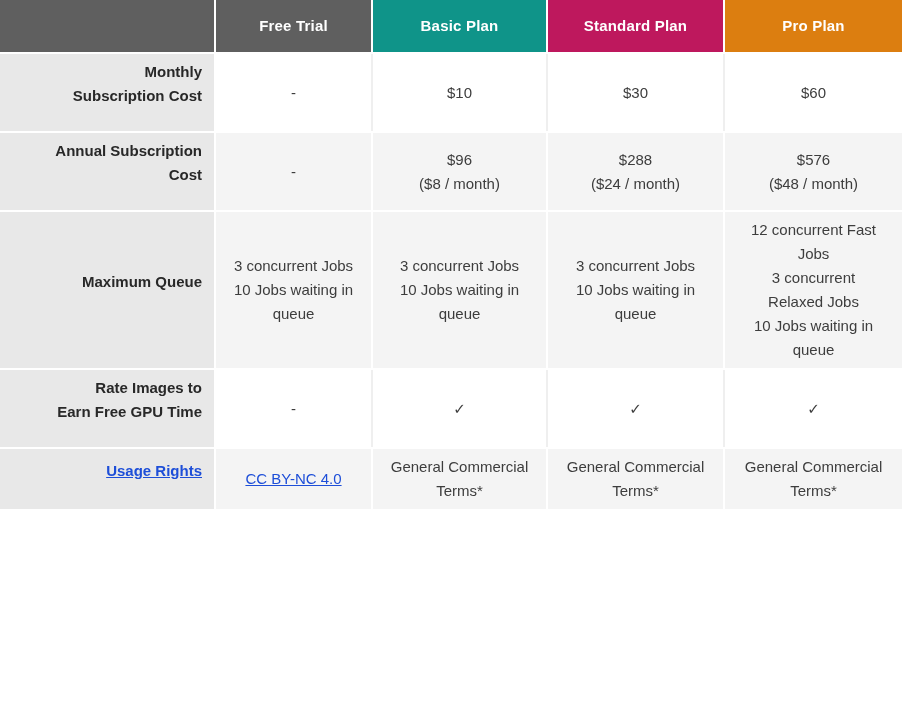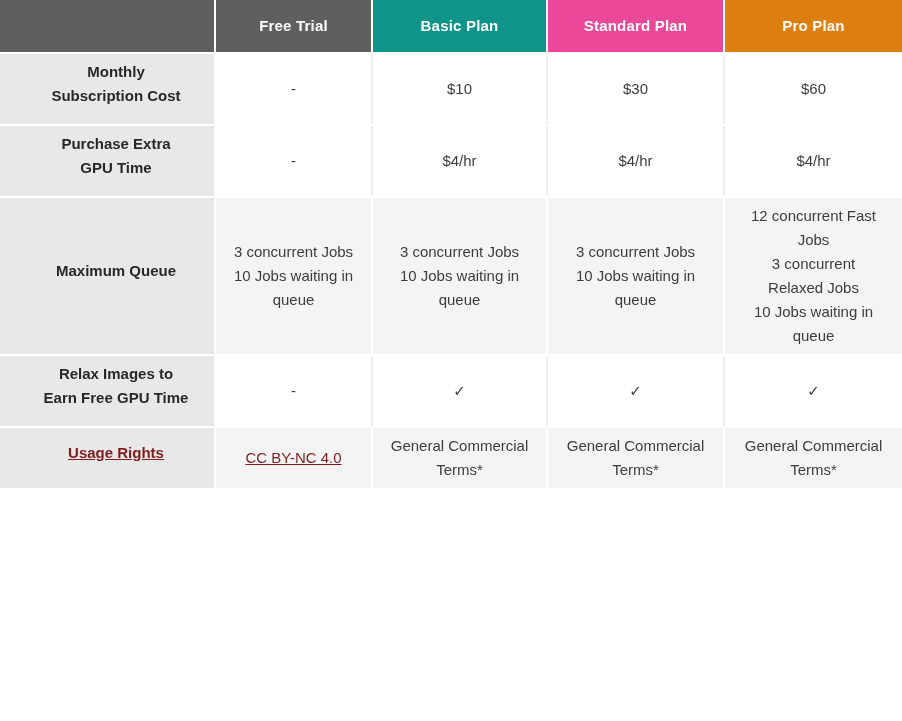"Standard Plan" th { background-color: #ec4899 -> #be185d }
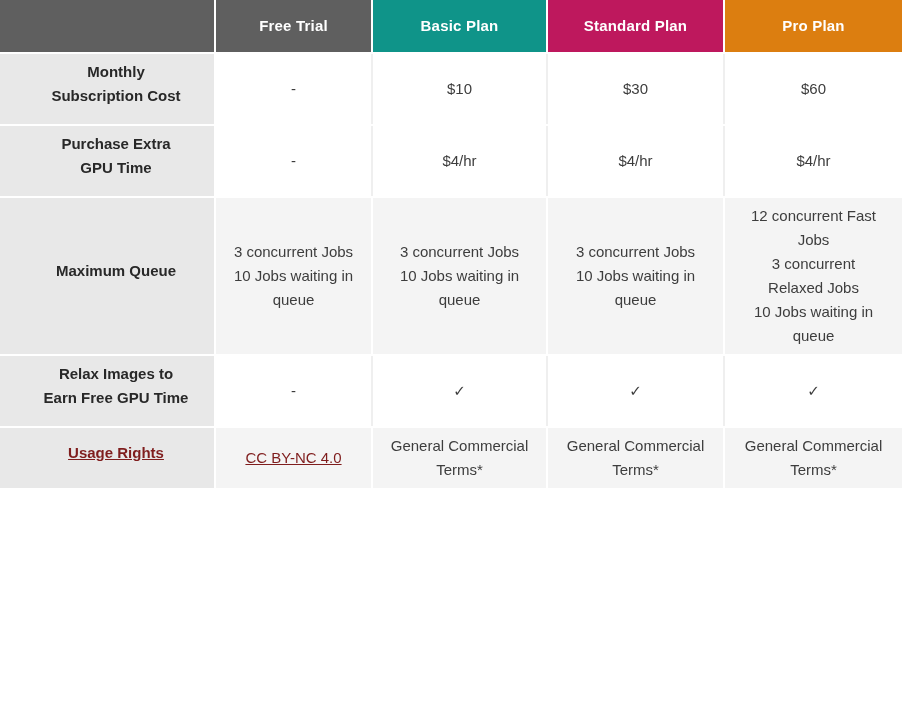"Monthly" td.lbl { padding: 6px 12px 16px 30px -> 6px 12px 23px 30px; text-align: center -> right }
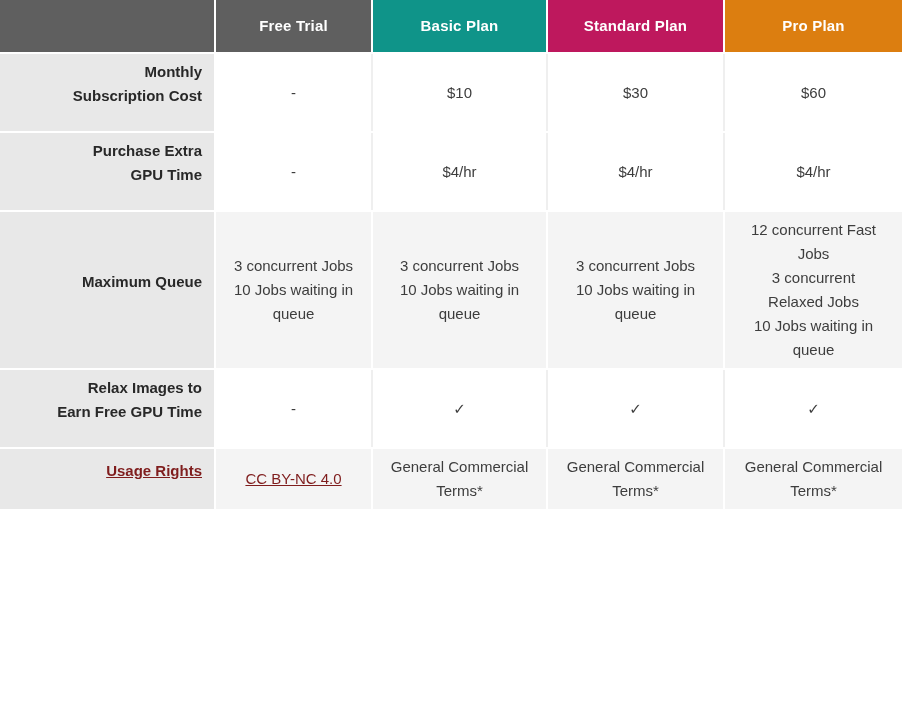"Annual Subscription" tr.r-gray { html: none -> <tr> <td>Annual Subscription Cost</td> <td>-</td> <td>$96 ($8 / month)</td> <td>$288 ($24 / month)</td> <td>$576 ($48 / month)</td> </tr> }
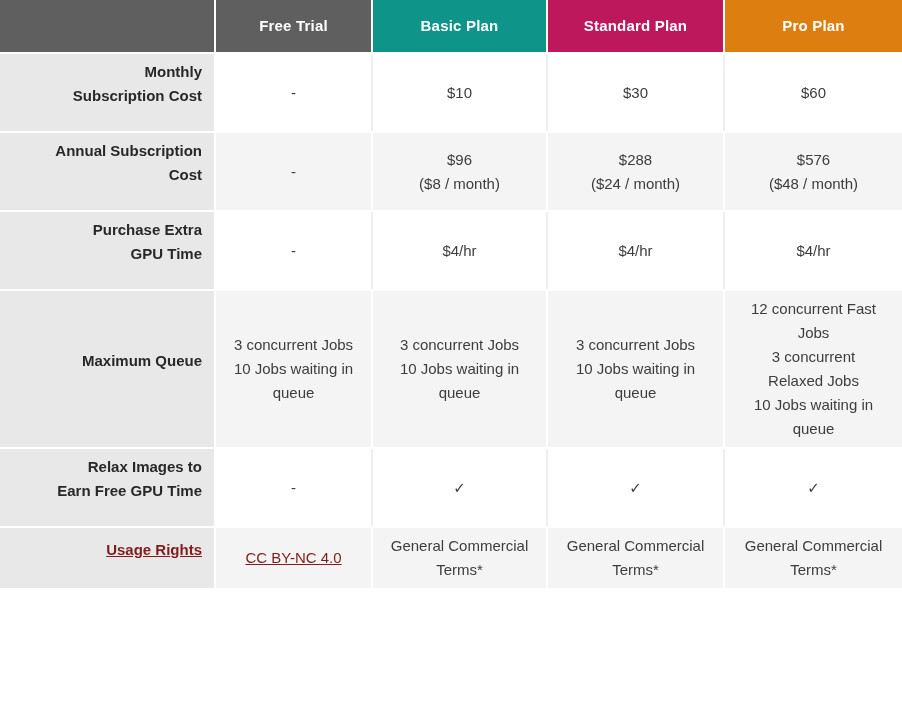"Purchase Extra" tr.r-white { html: <tr> <td>Purchase Extra GPU Time</td> <td>-</td> <td>$4/hr</td> <td>$4/hr</td> <td>$4/hr</td> </tr> -> none }
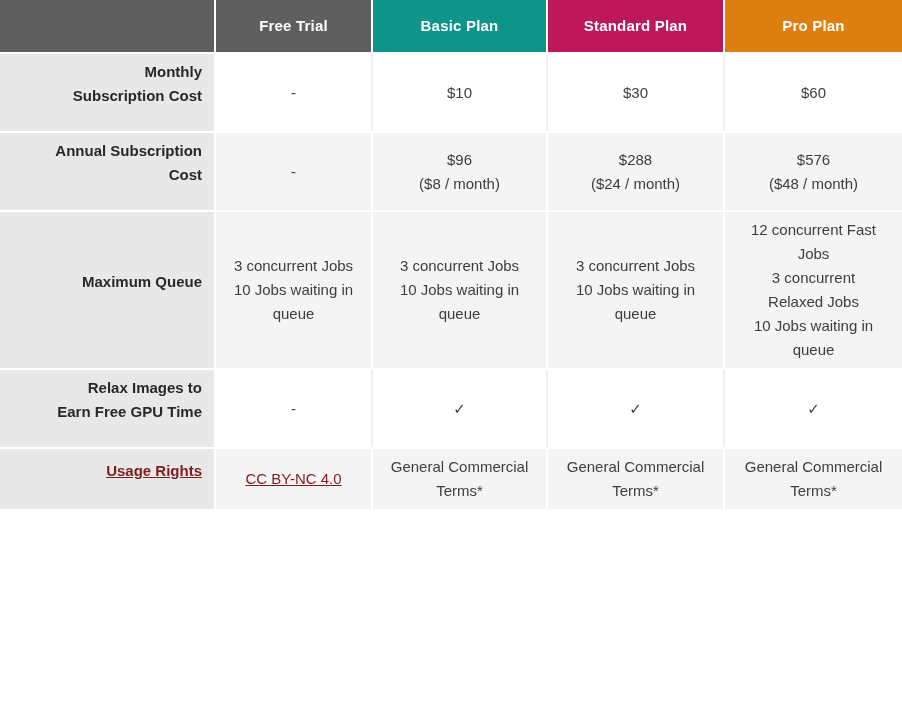"Relax Images to" td.lbl { text: Relax -> Rate }
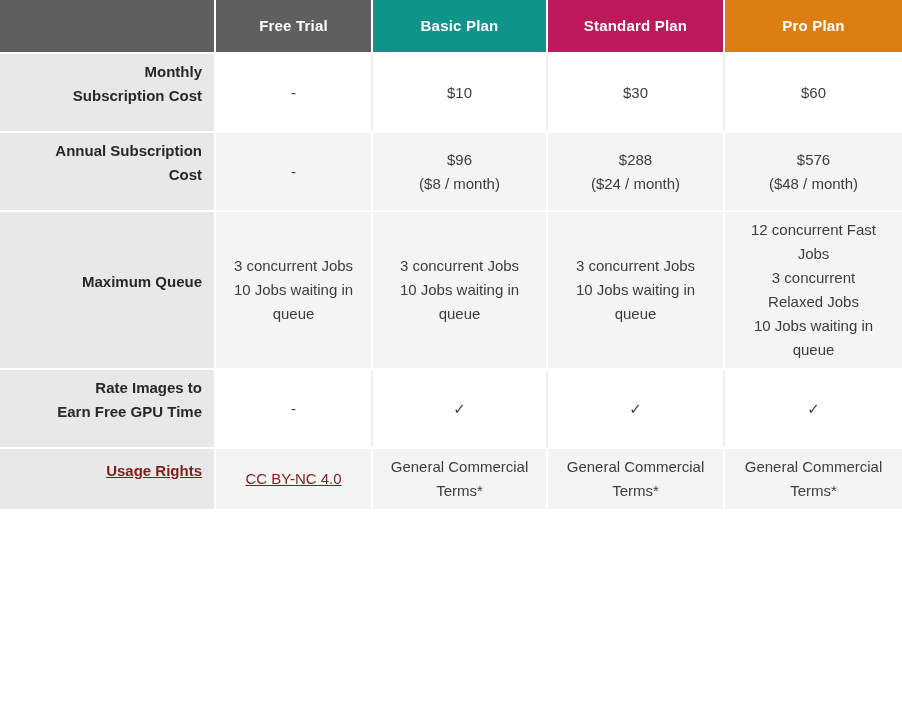"Usage Rights" a.cell-link { color: #7f1d1d -> #1d4ed8 }
